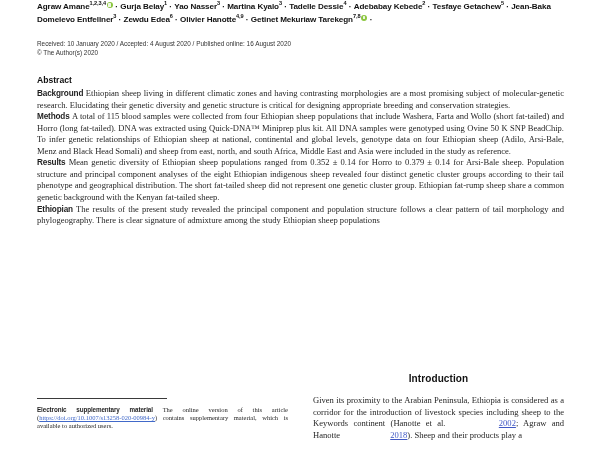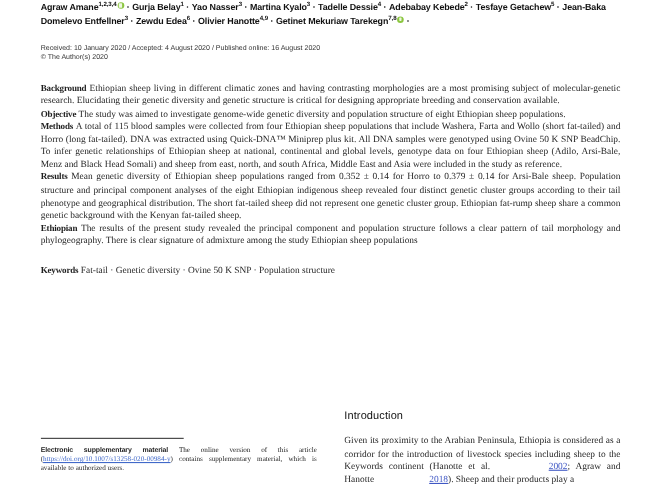"Abstract" div.abstract-heading { html: none -> <div>Abstract</div> }
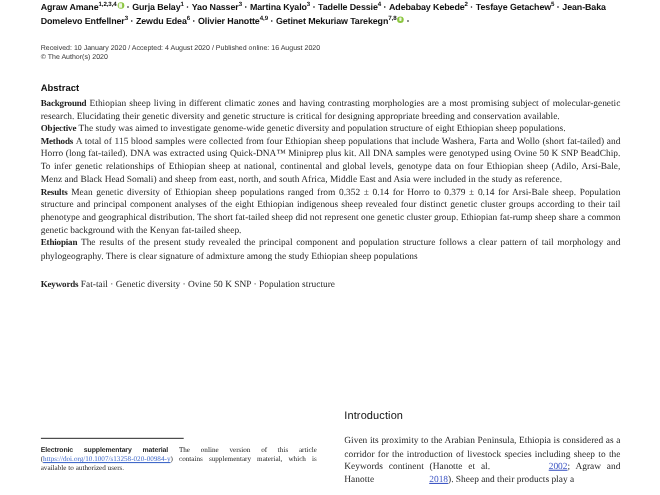"Background" .lead { font-family: Liberation Serif, serif -> Liberation Sans, sans-serif }
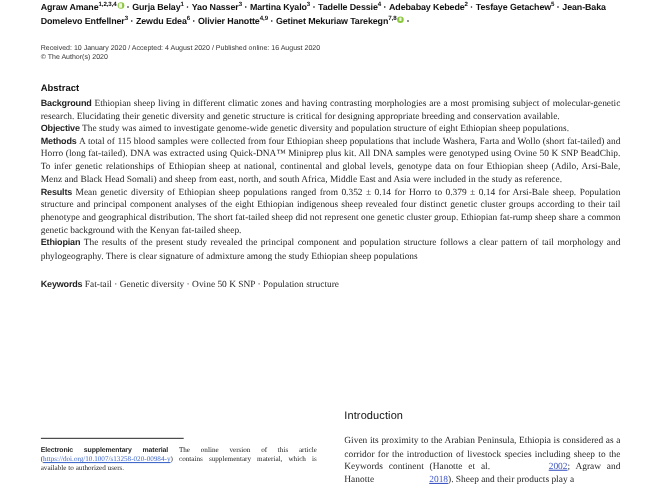"Ethiopian sheep living in different" span { text: available -> strategies }
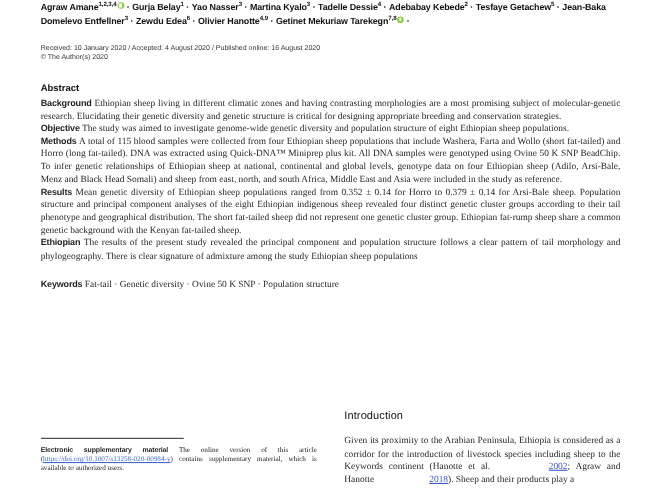"Objective The study was aimed" p.abstract-para { html: <p> <span>Objective</span>&nbsp;<span>The study was aimed to investigate genome-wide genetic diversity and population structure of eight Ethiopian sheep populations.</span> </p> -> none }
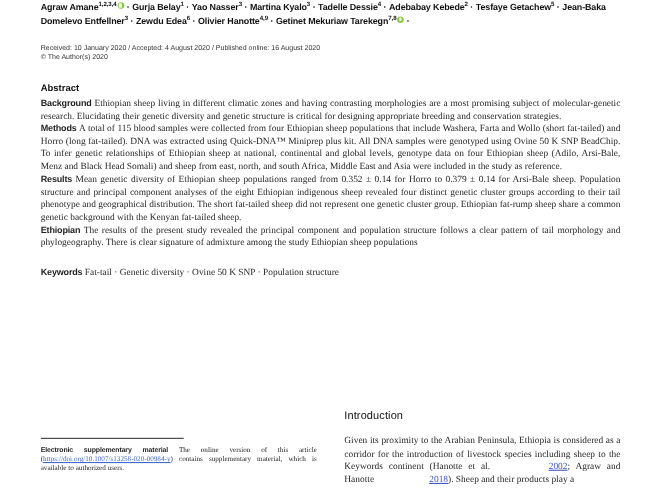"Keywords Fat-tail · Genetic diversity" p.keywords { html: <p> <span>Keywords</span>&nbsp;<span>Fat-tail · Genetic diversity · Ovine 50 K SNP · Population structure</span> </p> -> none }
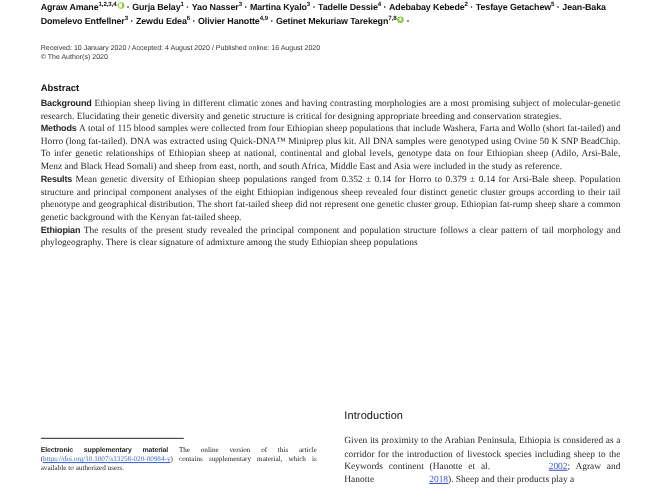"Introduction" .section-heading { font-weight: normal -> bold; text-align: none -> center }
